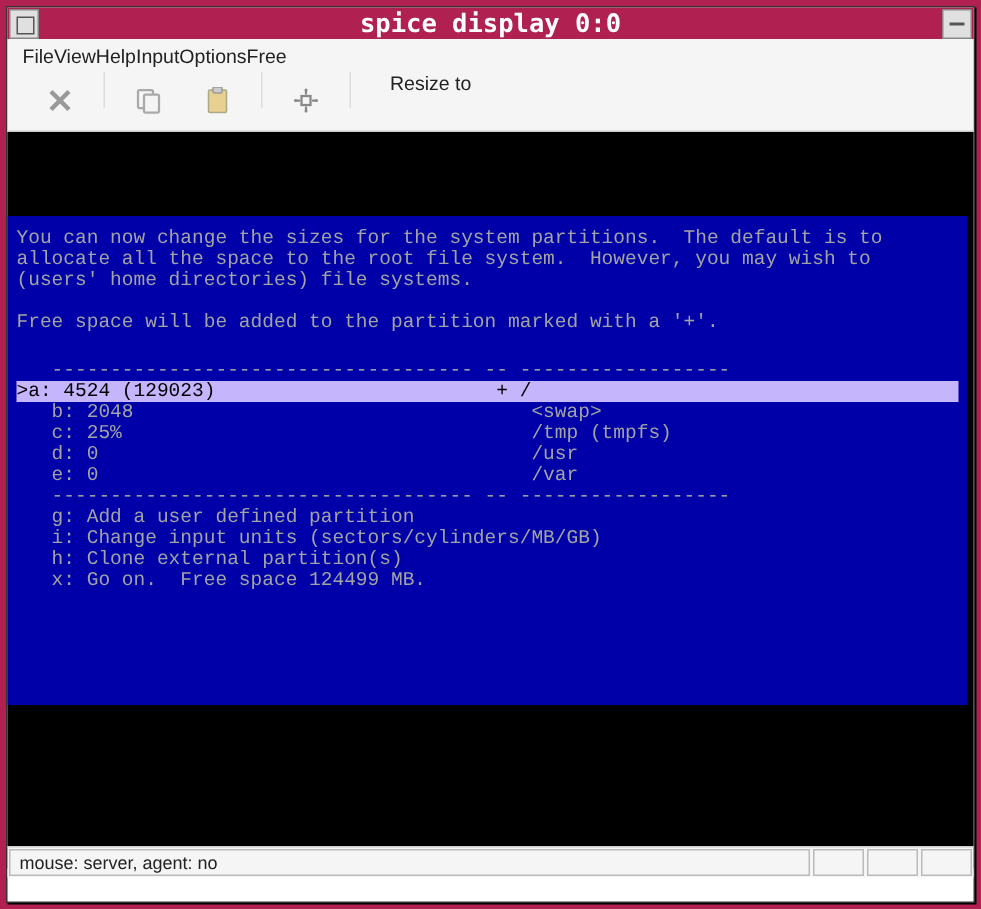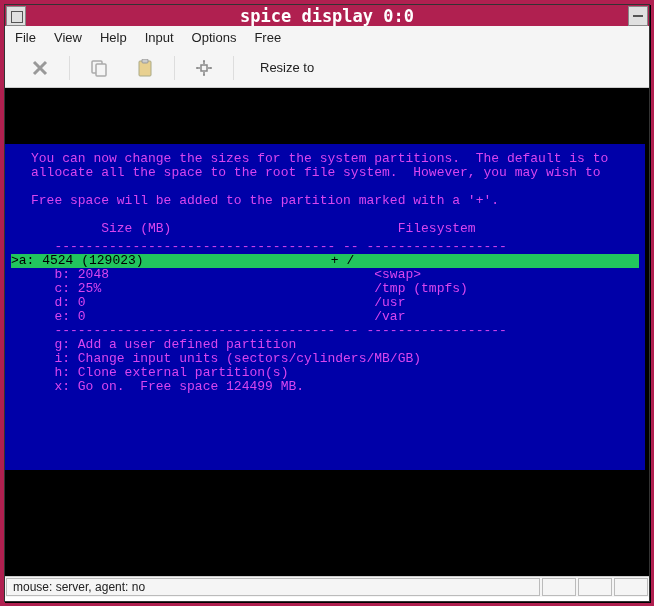"File" .menubar { gap: 18px -> 0 }
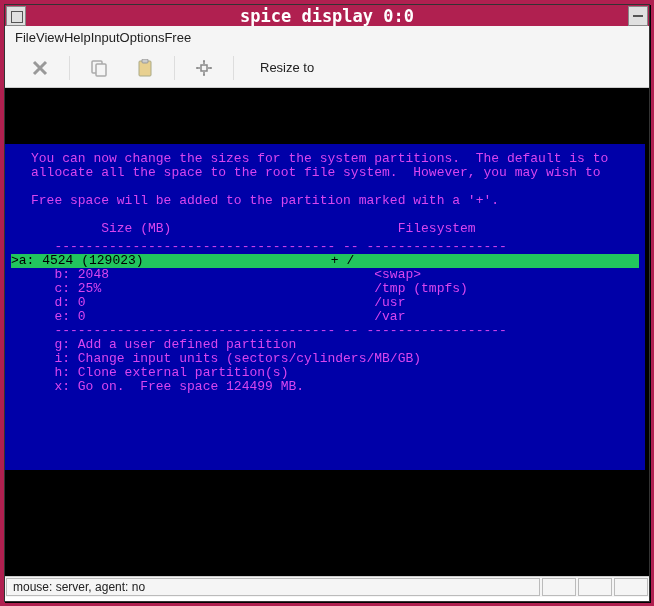"Resize to" .toolbar { align-items: center -> flex-start }
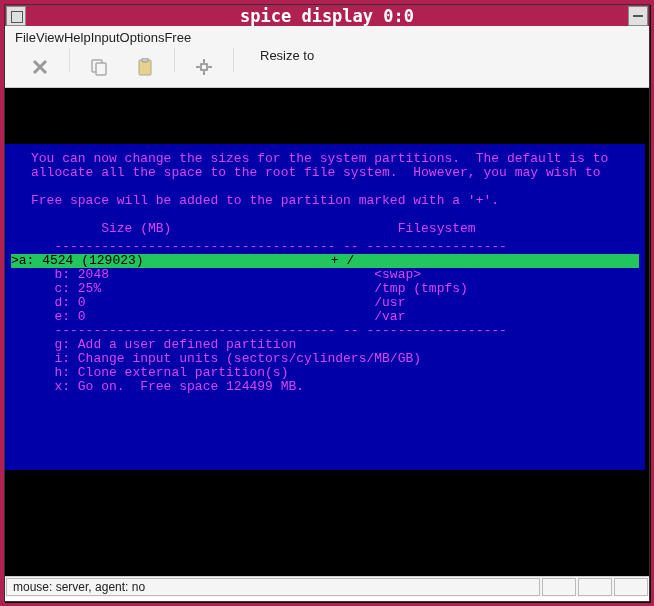"You can now change the" .cyan { color: #d946ef -> #a3a3a3; margin-left: 20px -> none }
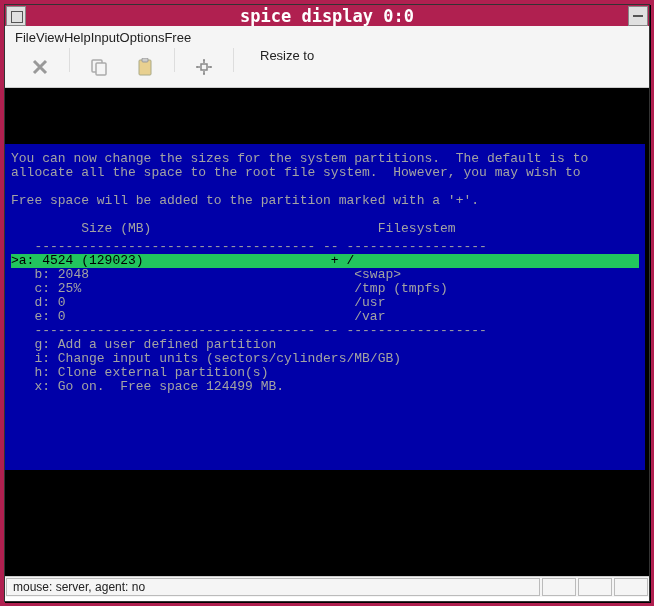"(users' home directories) file systems." div.cyan { html: none -> <div>(users' home directories) file systems.</div> }
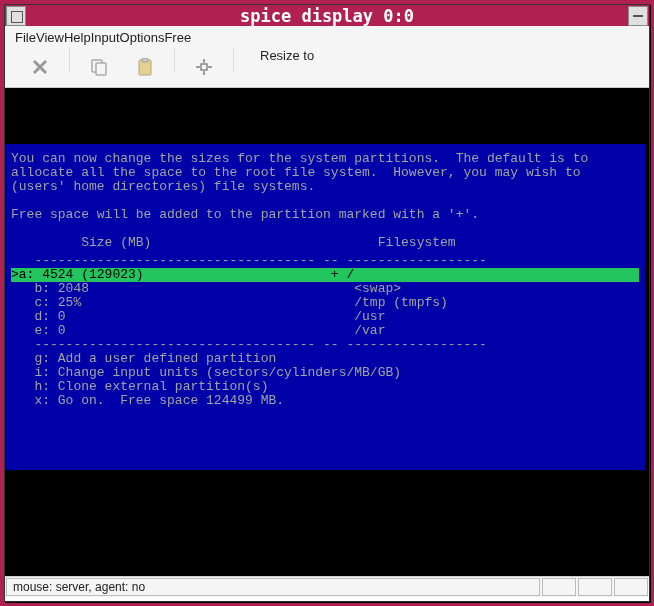"Size (MB) Filesystem" div.cyan { html: <div> Size (MB) Filesystem</div> -> none }
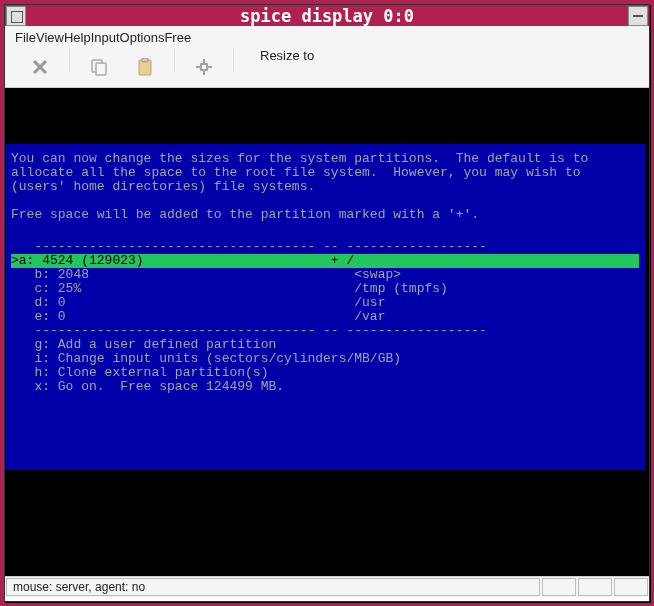">a: 4524 (129023) + /" .sel-row { background: #22c55e -> #c4b5fd }
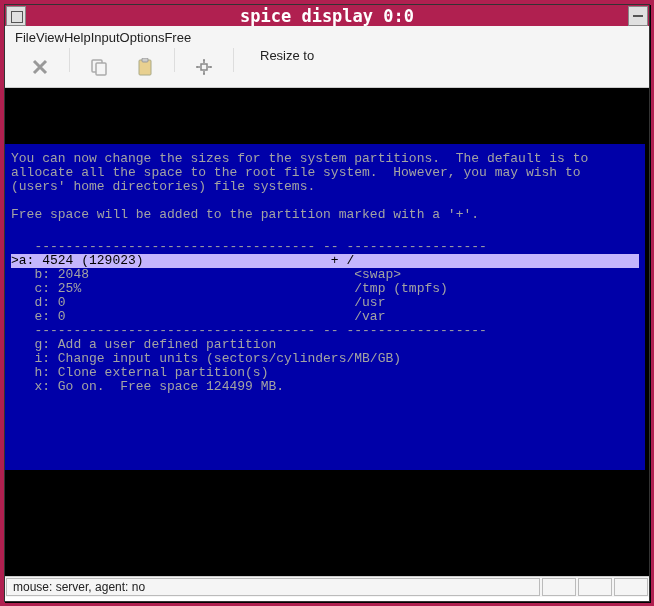"mouse: server, agent: no" .statusbar { bottom: 4px -> 16px }
